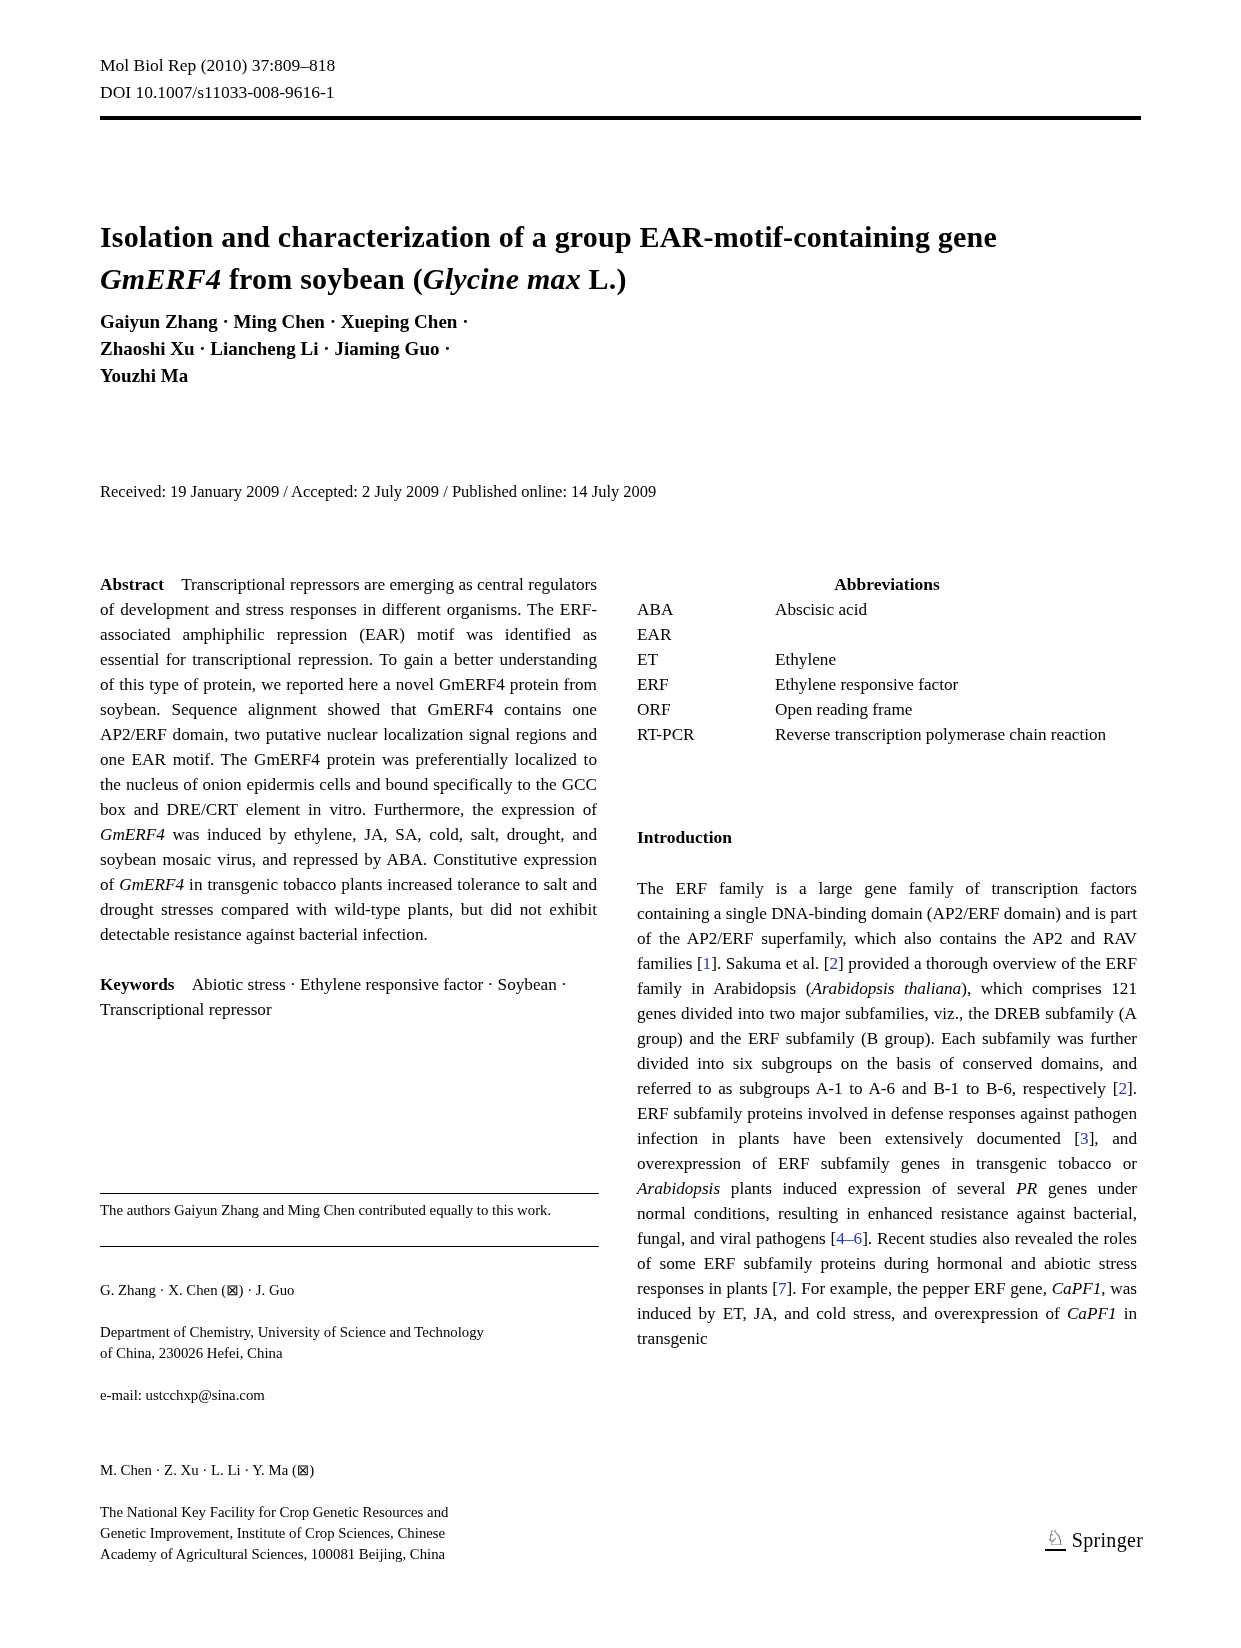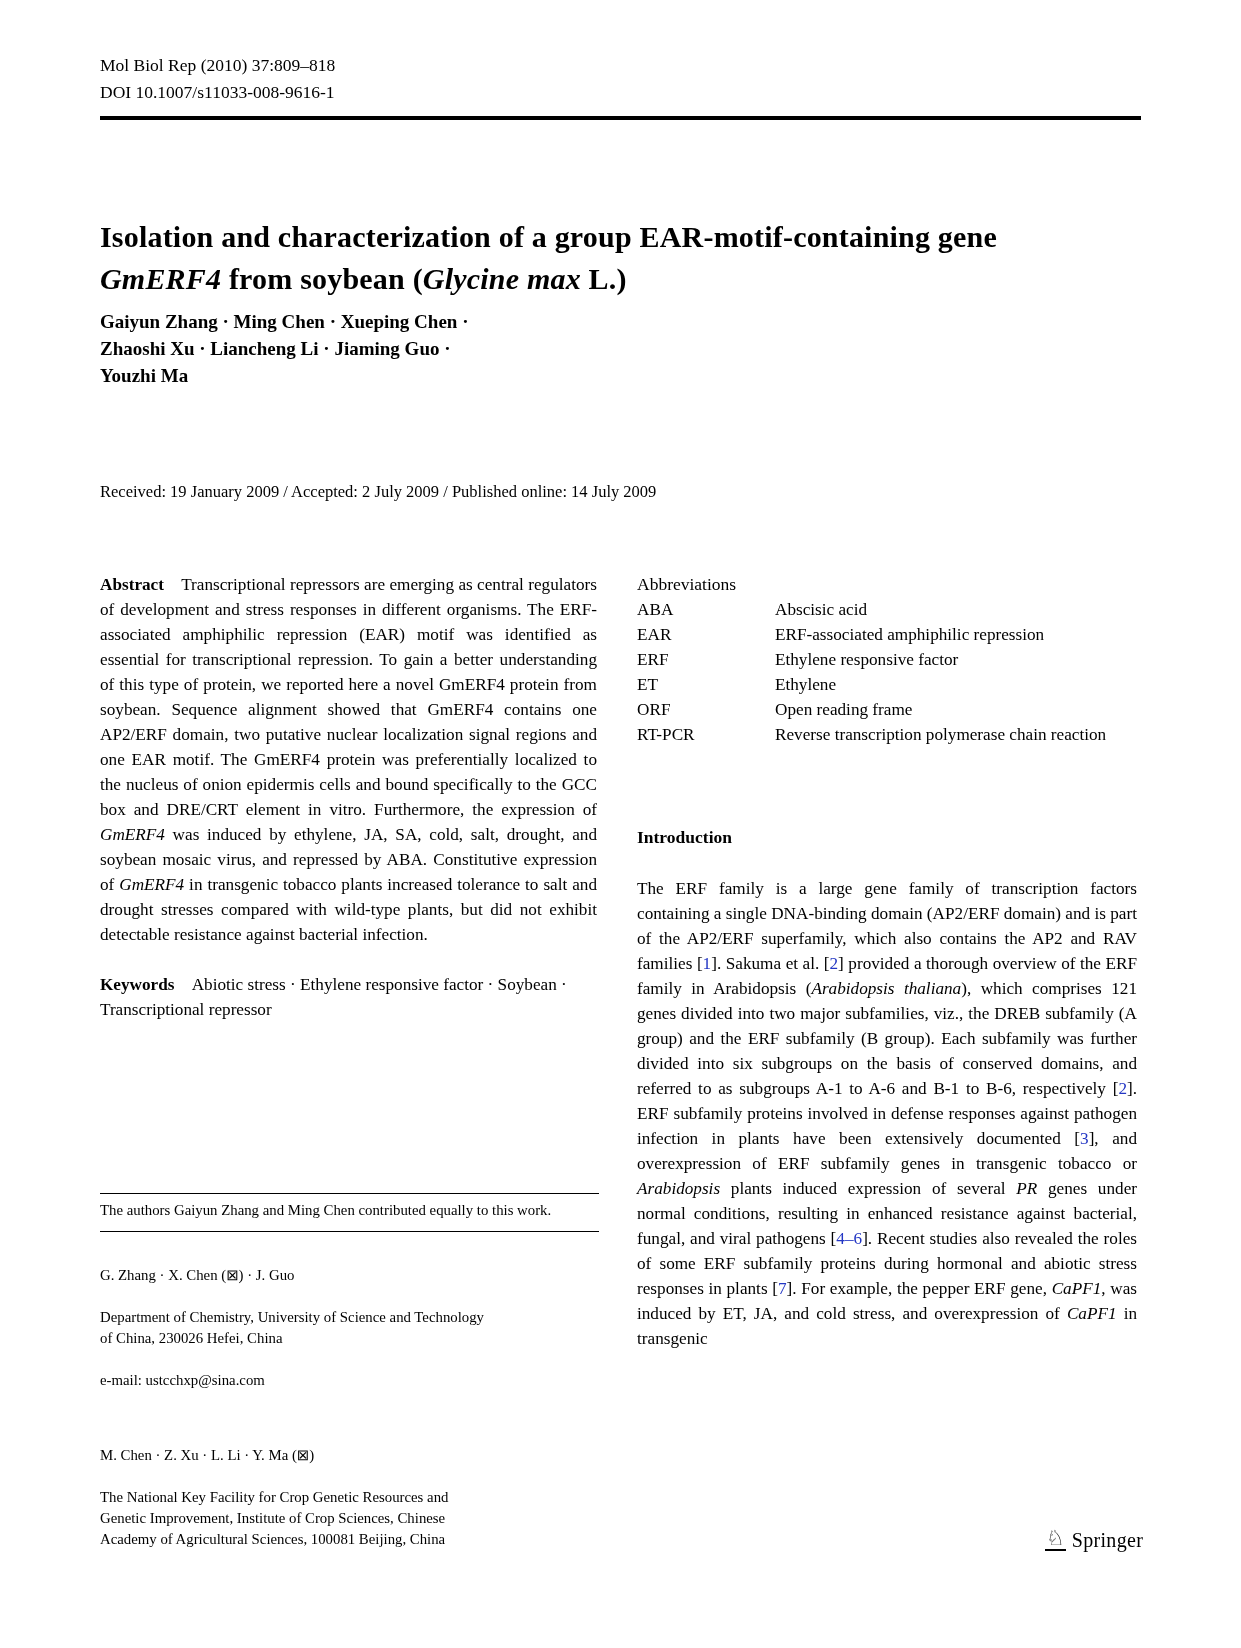"Abbreviations" .abbr-heading { font-weight: normal -> bold; text-align: none -> center }
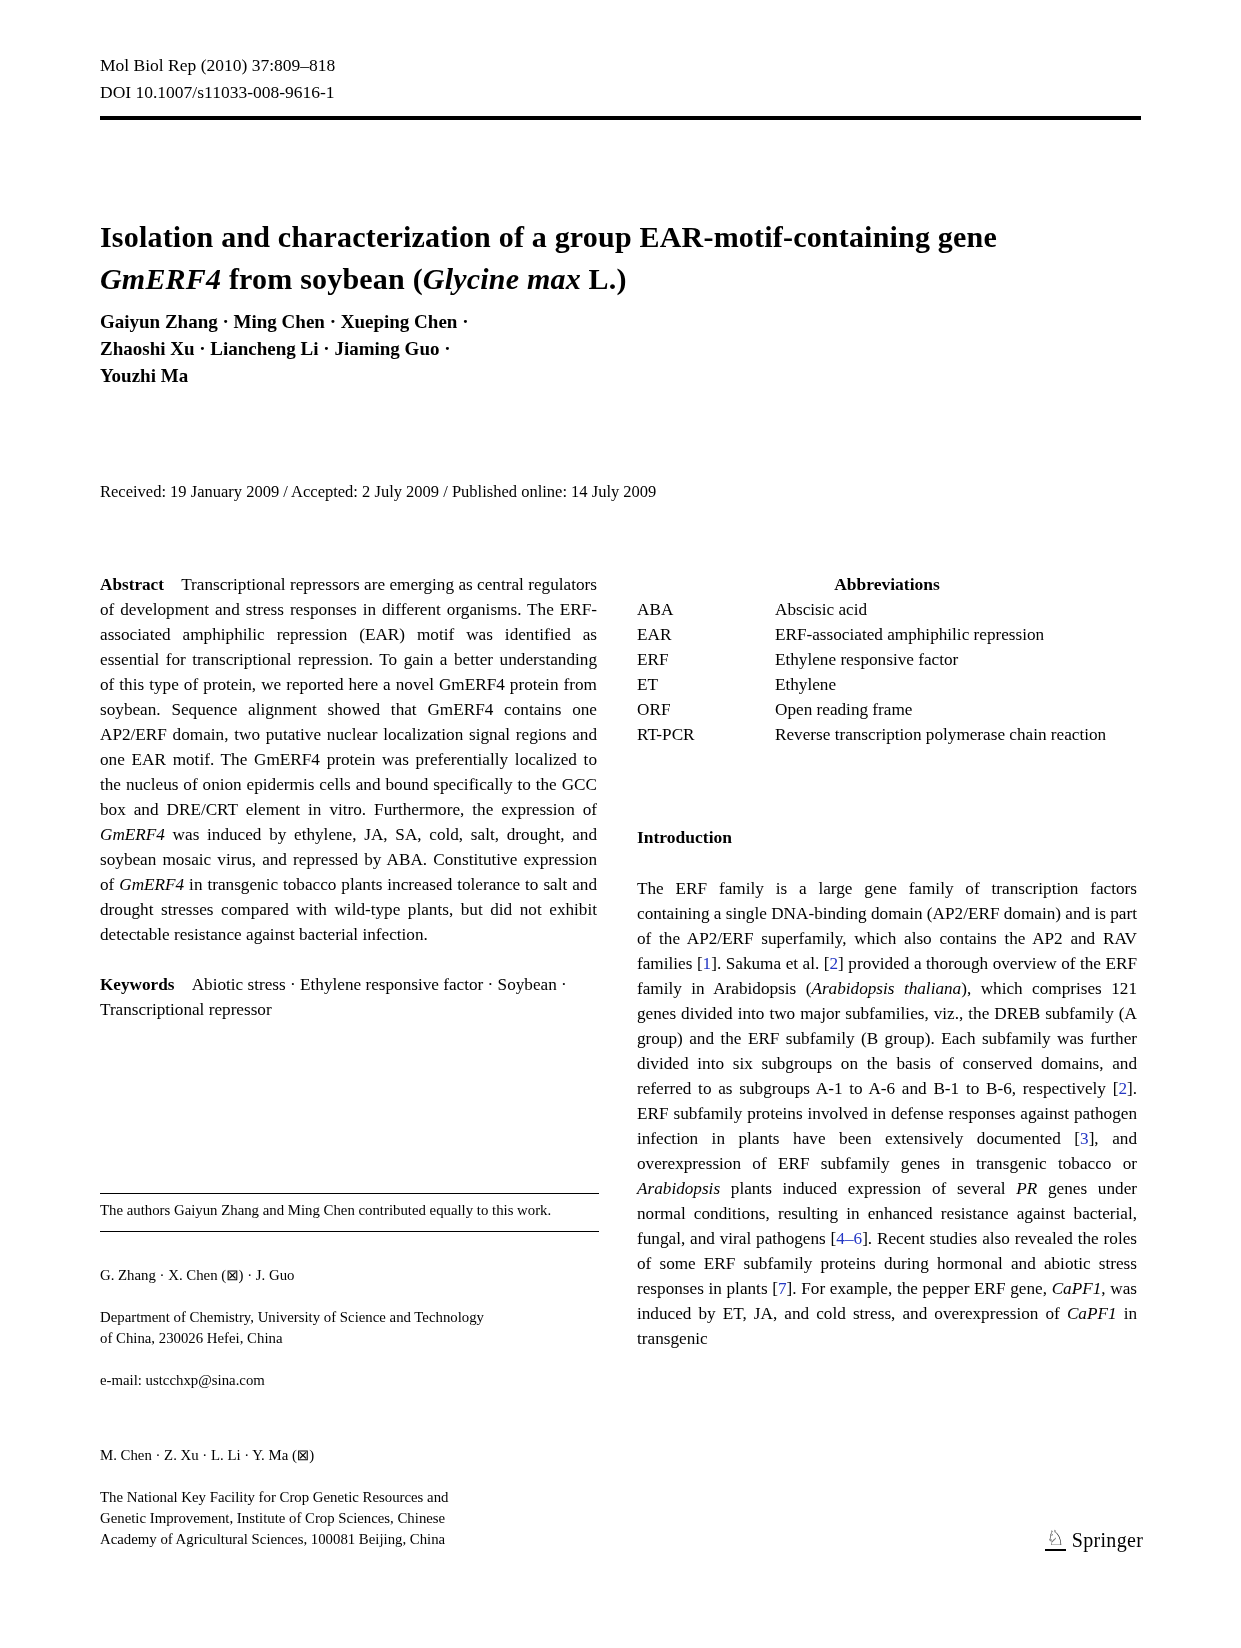"ERF-associated amphiphilic repression" span.abbr-val { html: <span>ERF-associated amphiphilic repression</span> -> none }
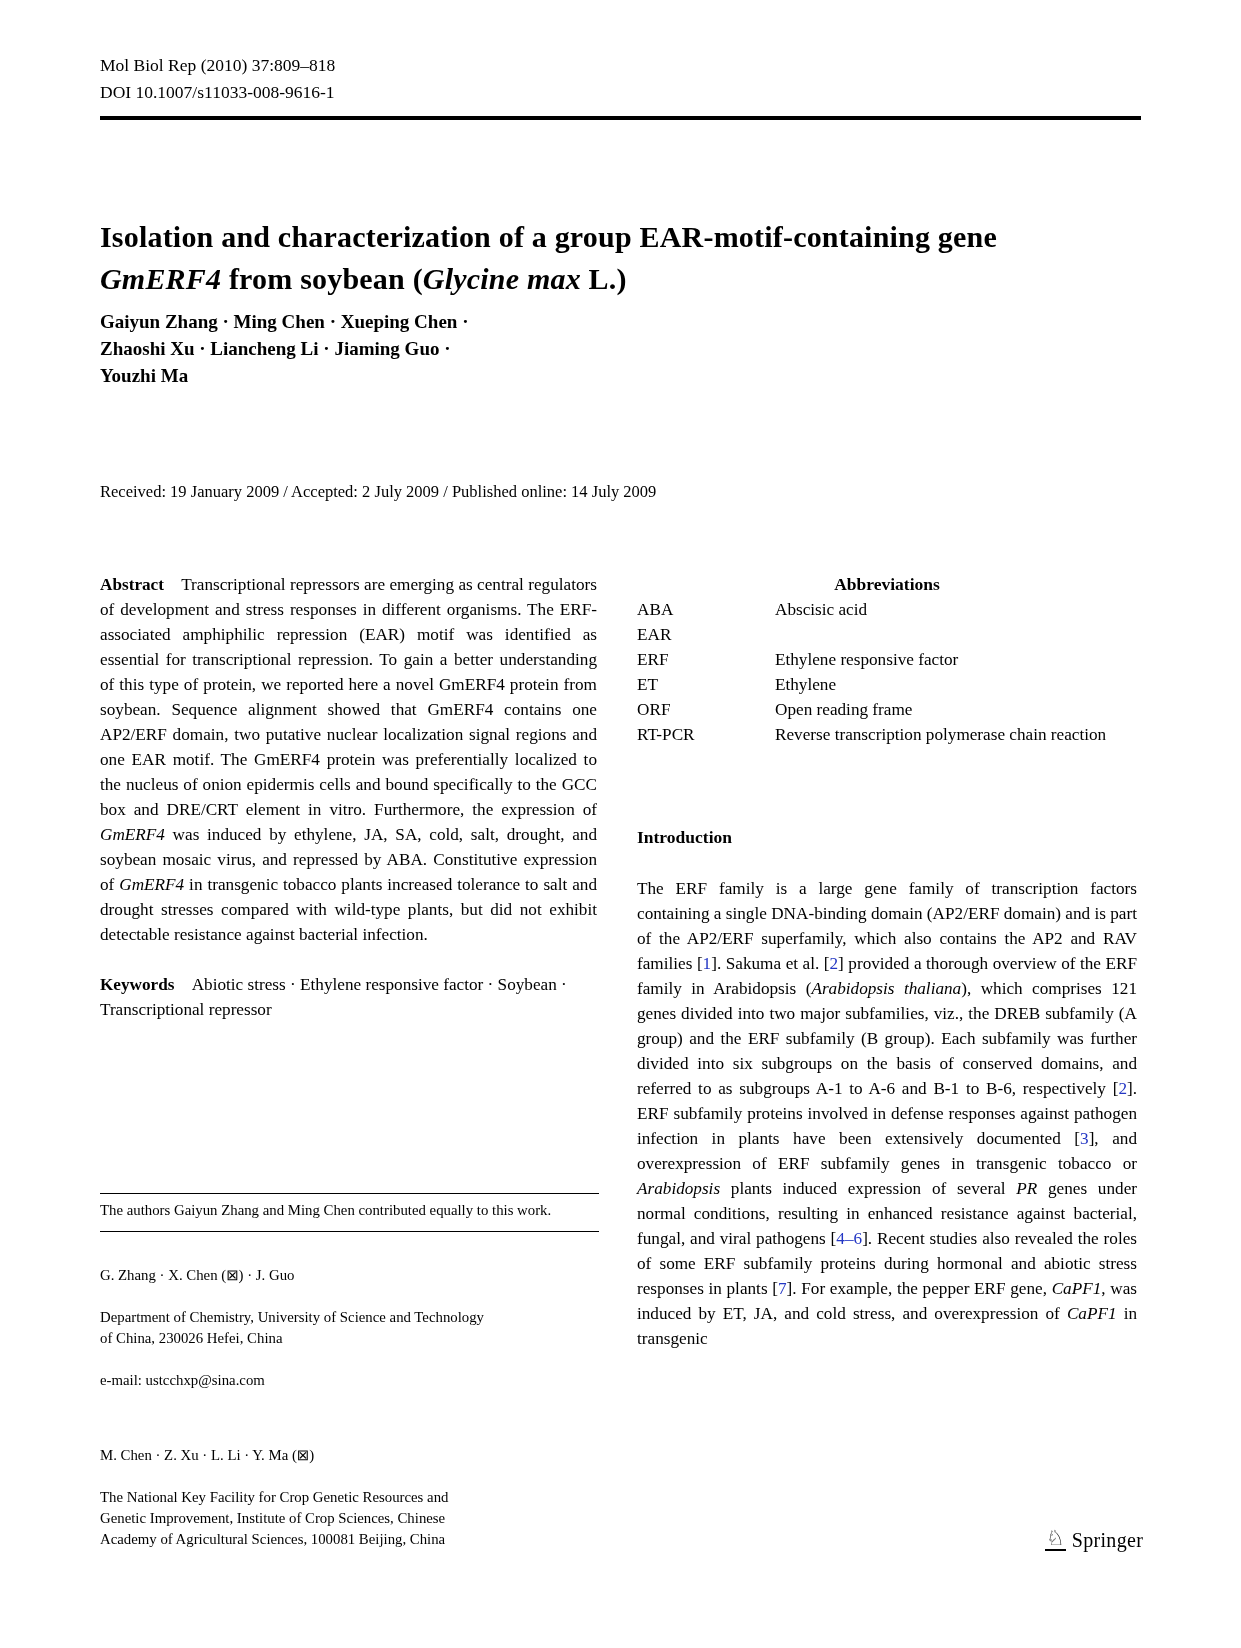"ERF" div.abbr-row { order: before "ET" -> after "ET" }
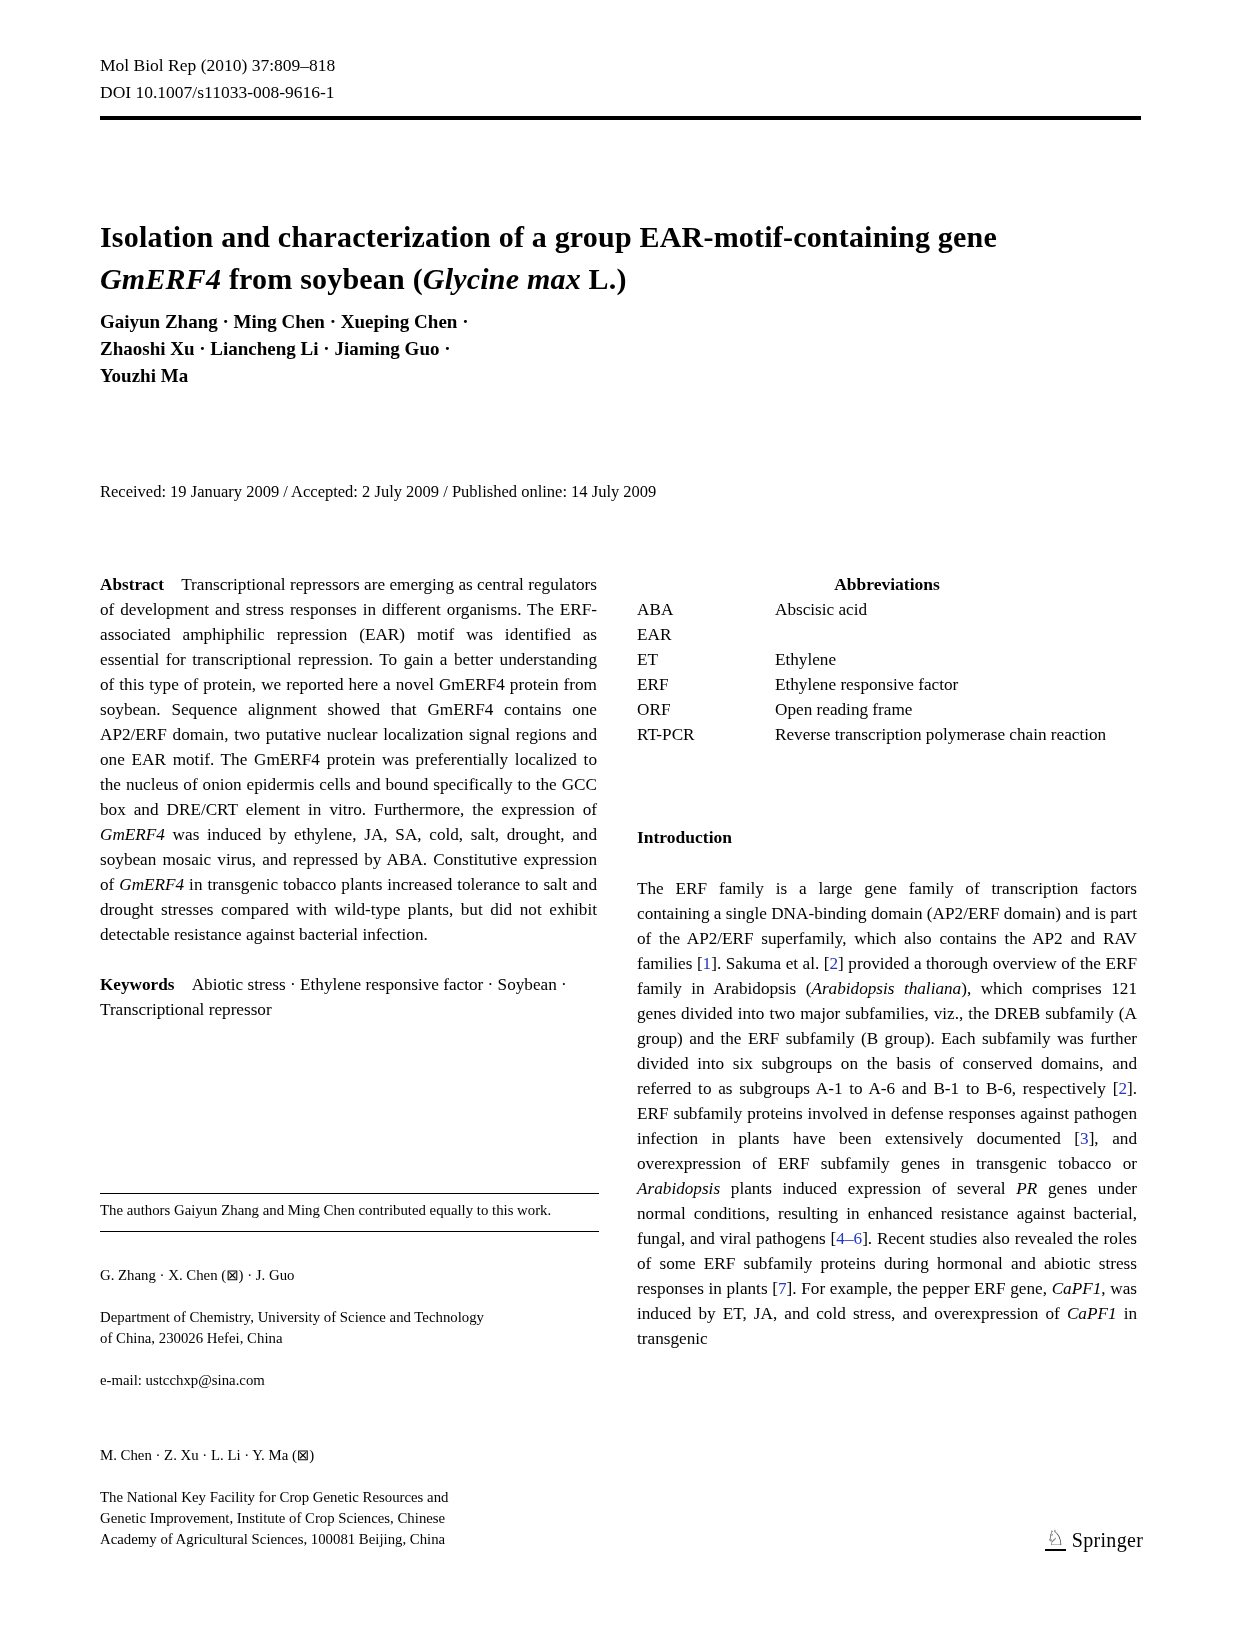"The authors Gaiyun Zhang and" .fn-text { margin: 0 0 10px 0 -> 0 0 25px 0 }
